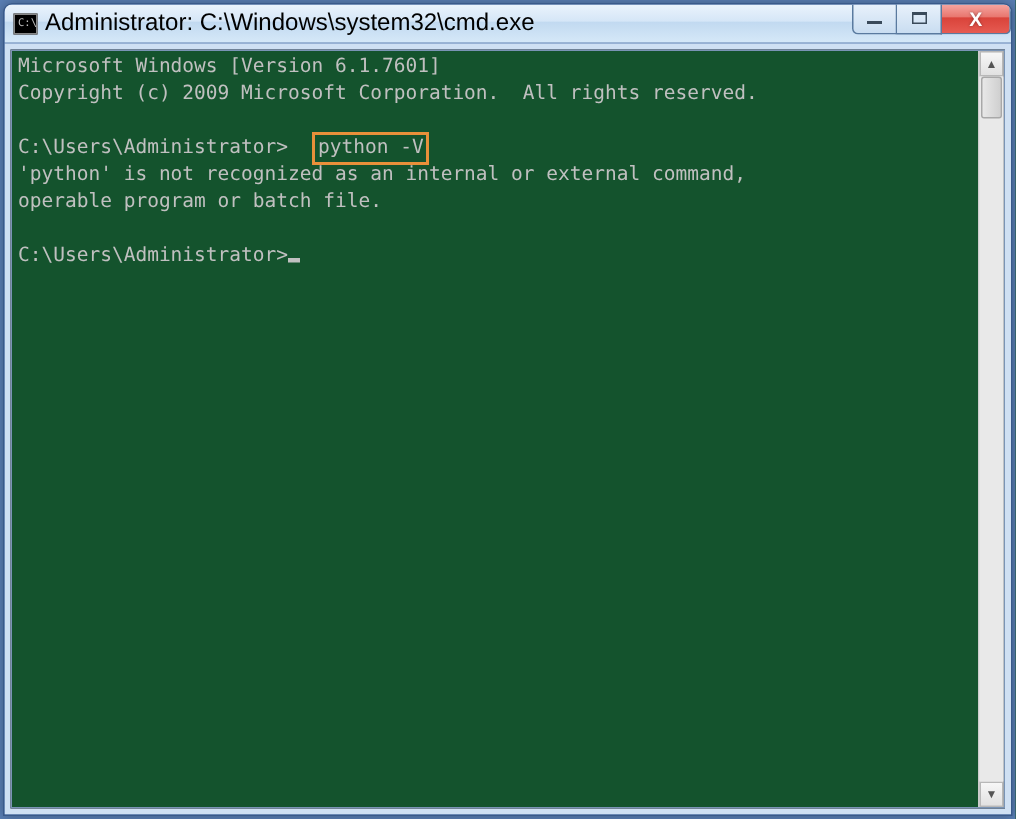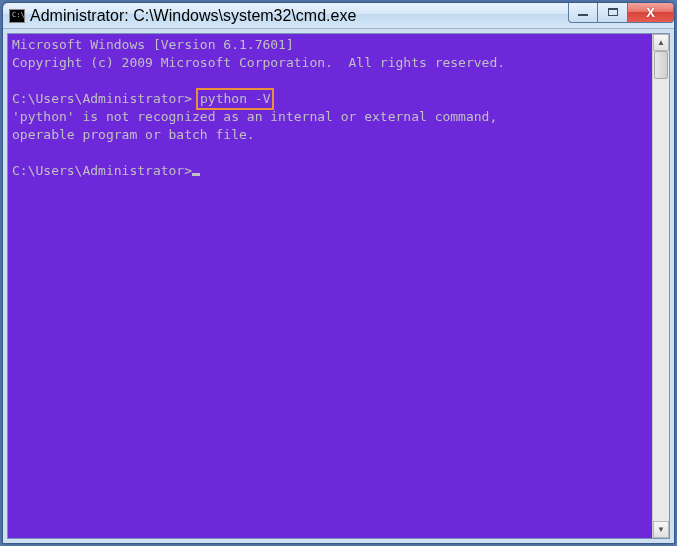"Microsoft Windows [Version 6.1.7601]" .terminal { background: #6d28d9 -> #14532d }
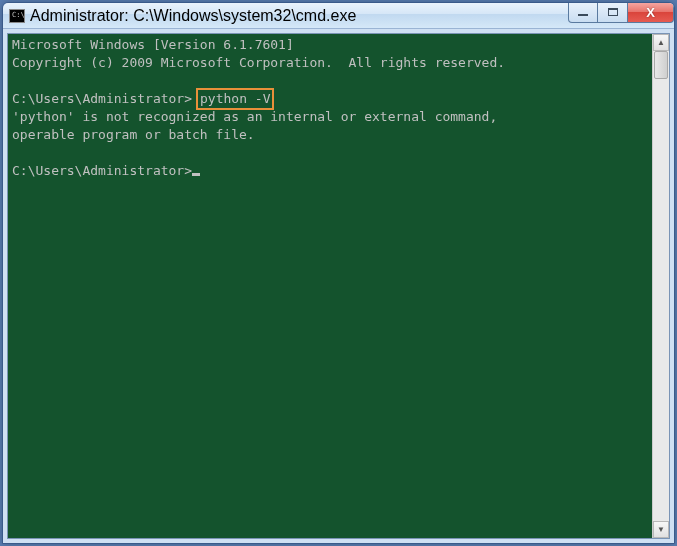"python -V" .highlight-box { margin: -2px -2px -2px 4px -> -2px -2px -2px 16px }
